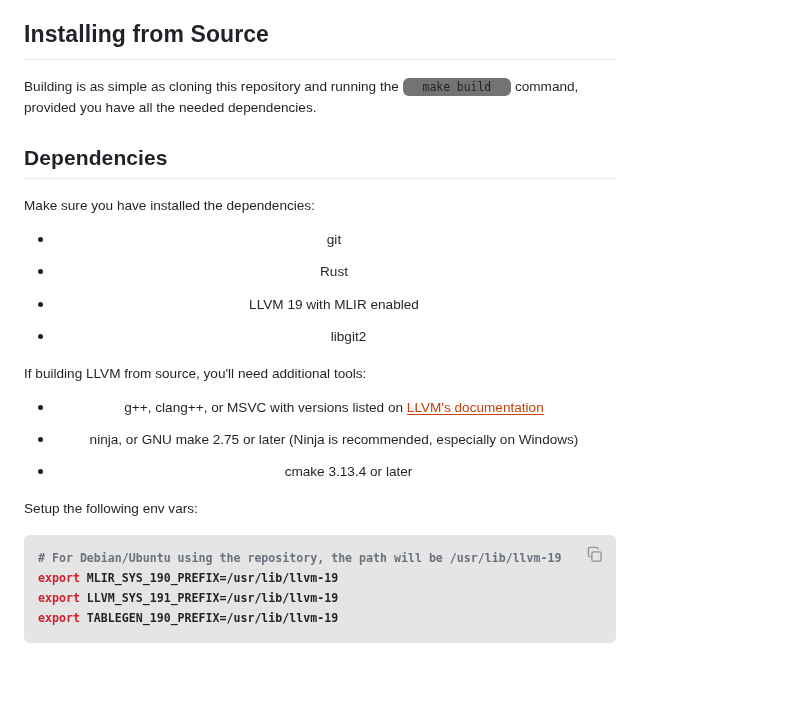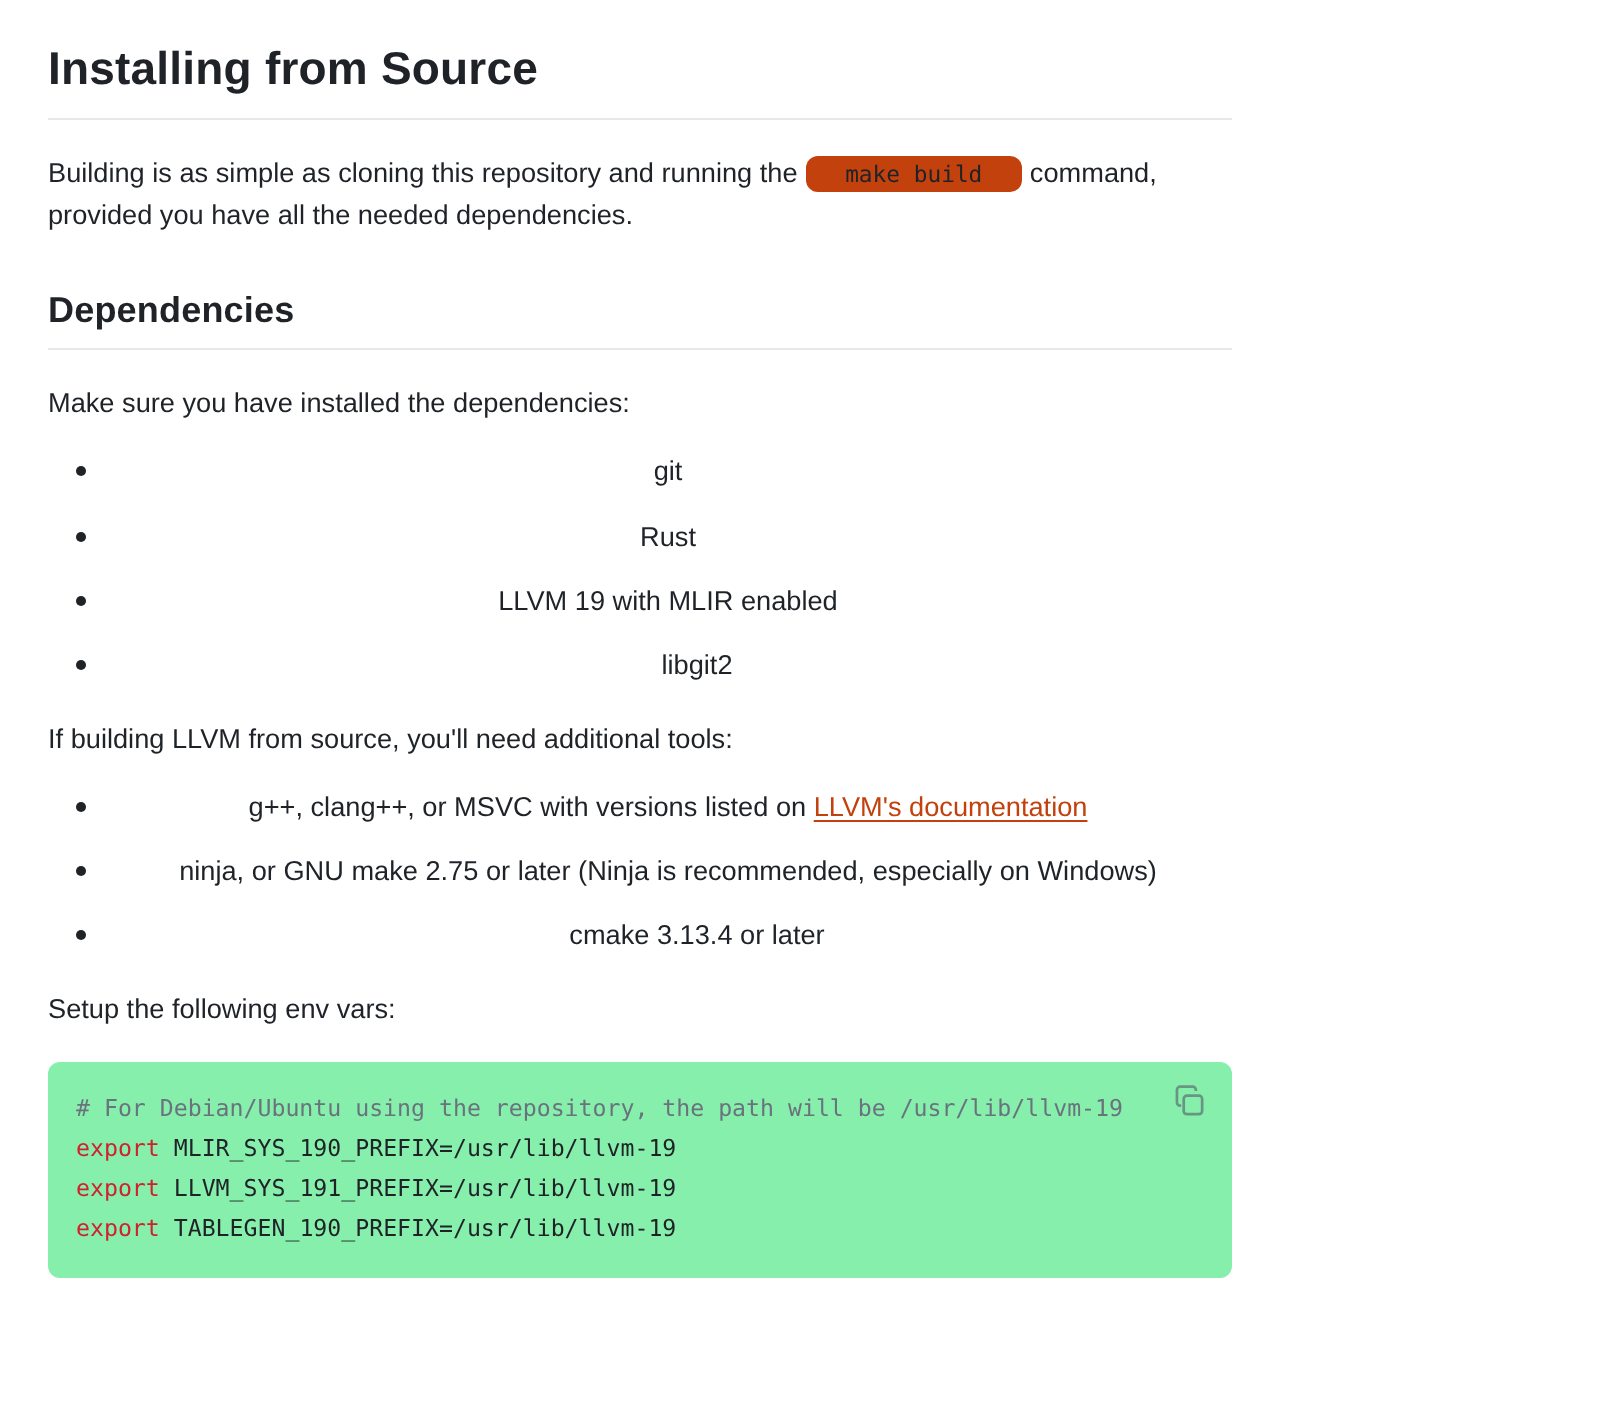"make build" code.inline { background: #c2410c -> #737373 }
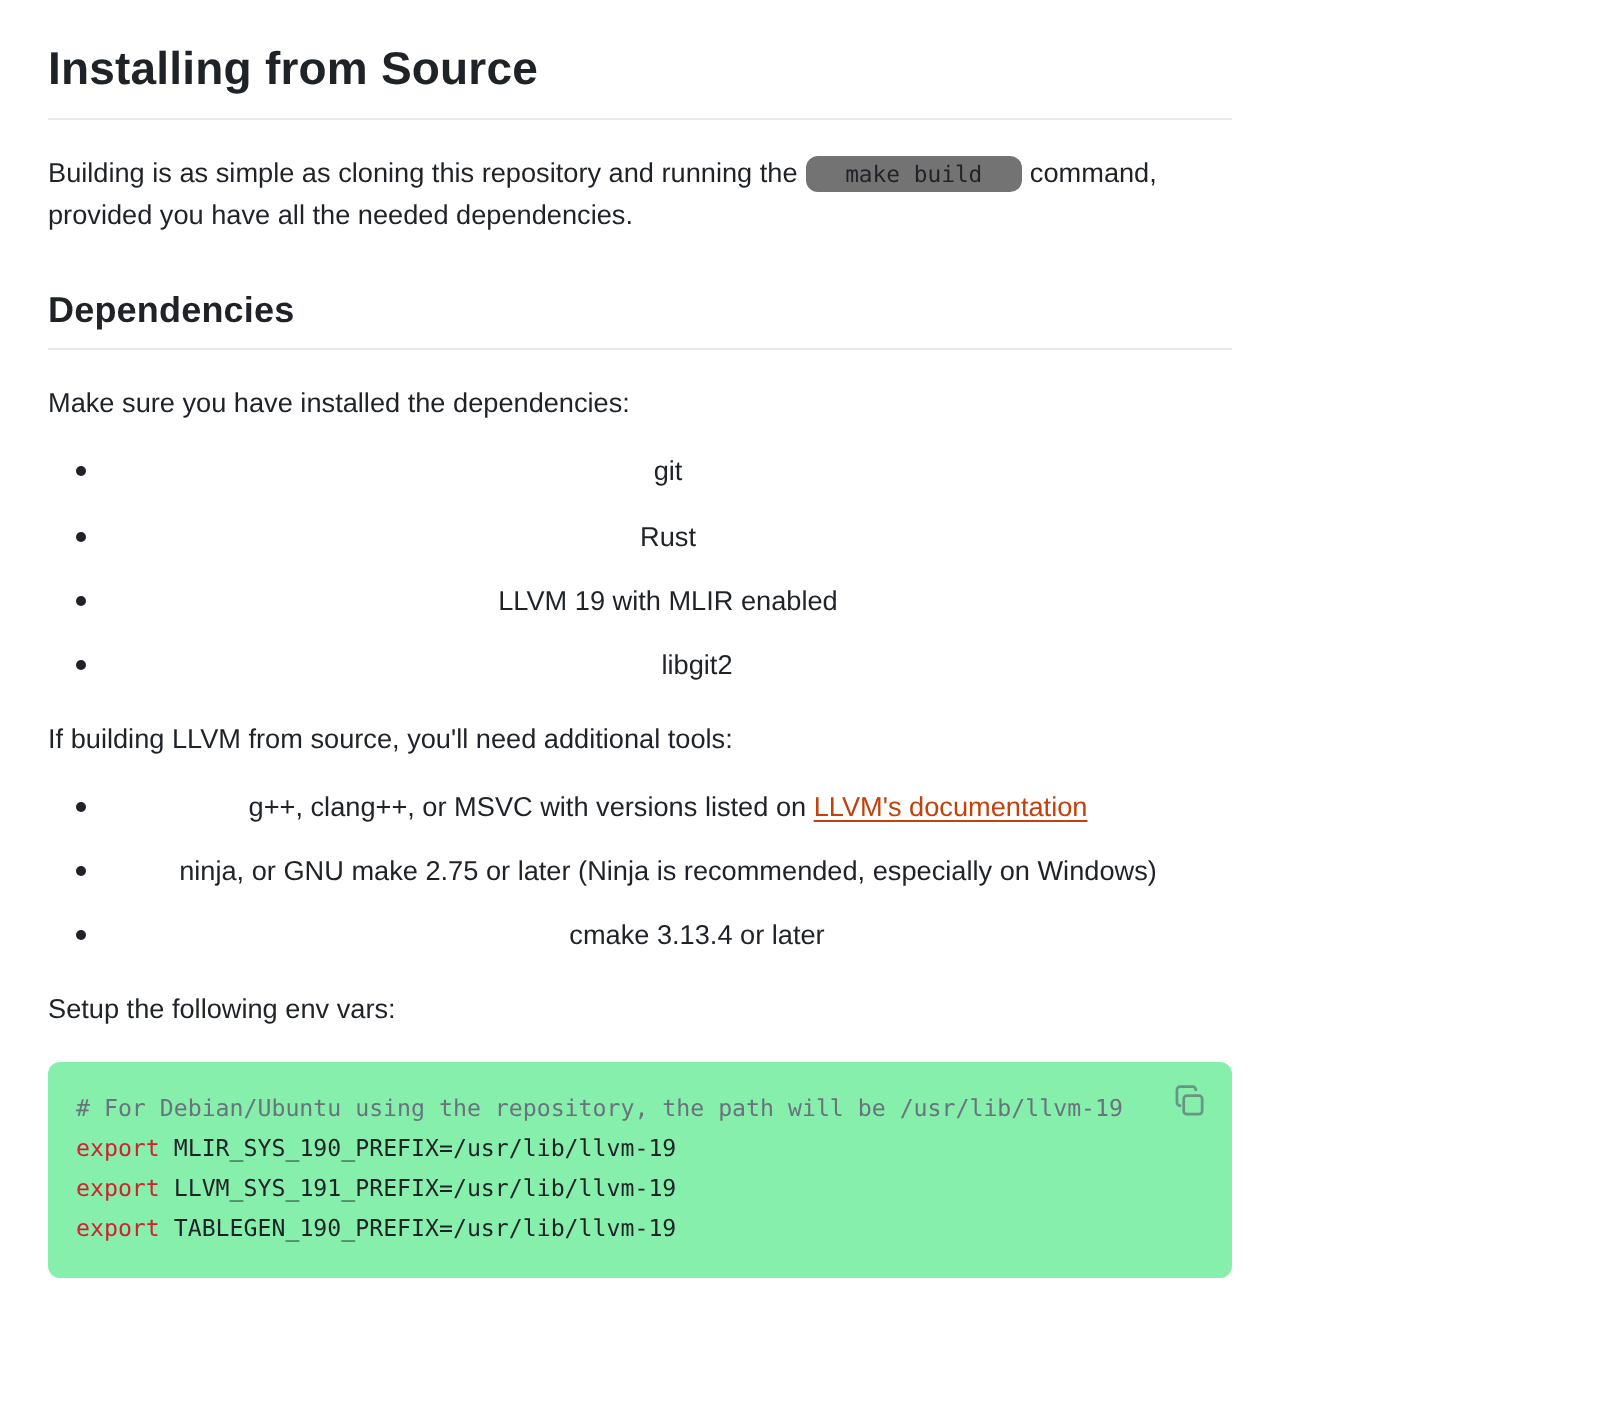"Dependencies" h2.doc-subtitle { font-size: 18px -> 21px }
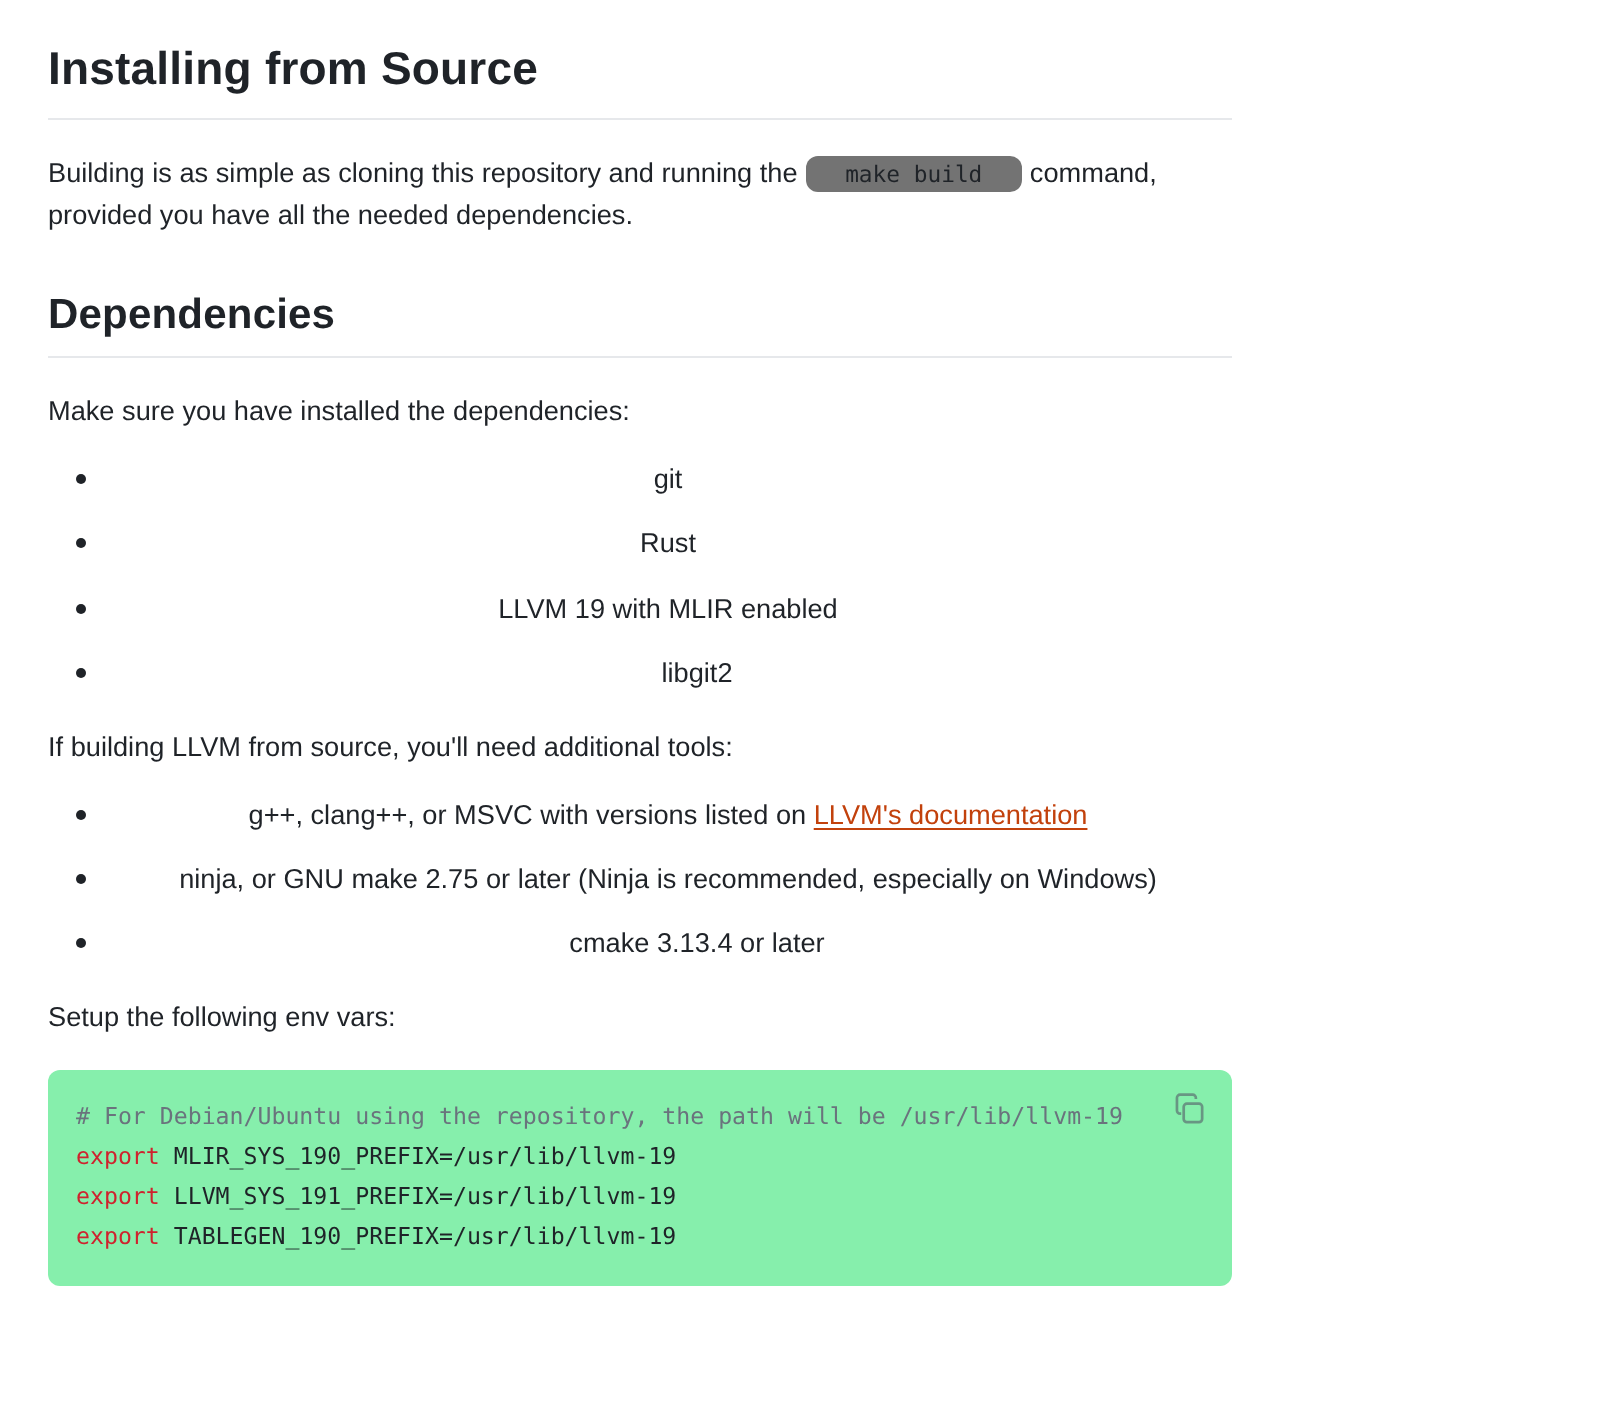"# For Debian/Ubuntu using the" .codeblock { background: #86efac -> #e5e5e5; font-weight: none -> bold }
